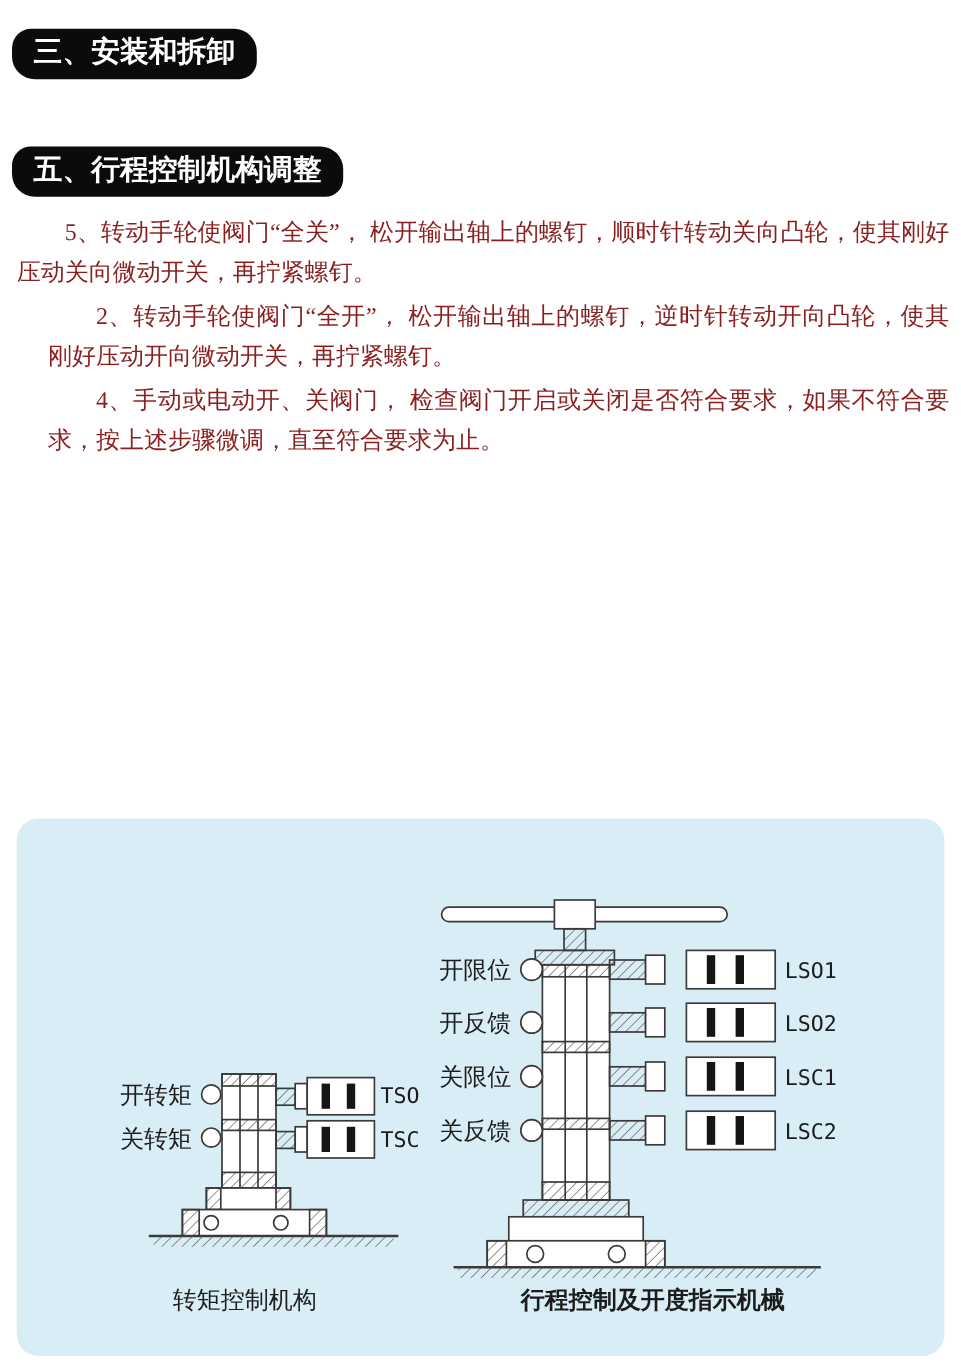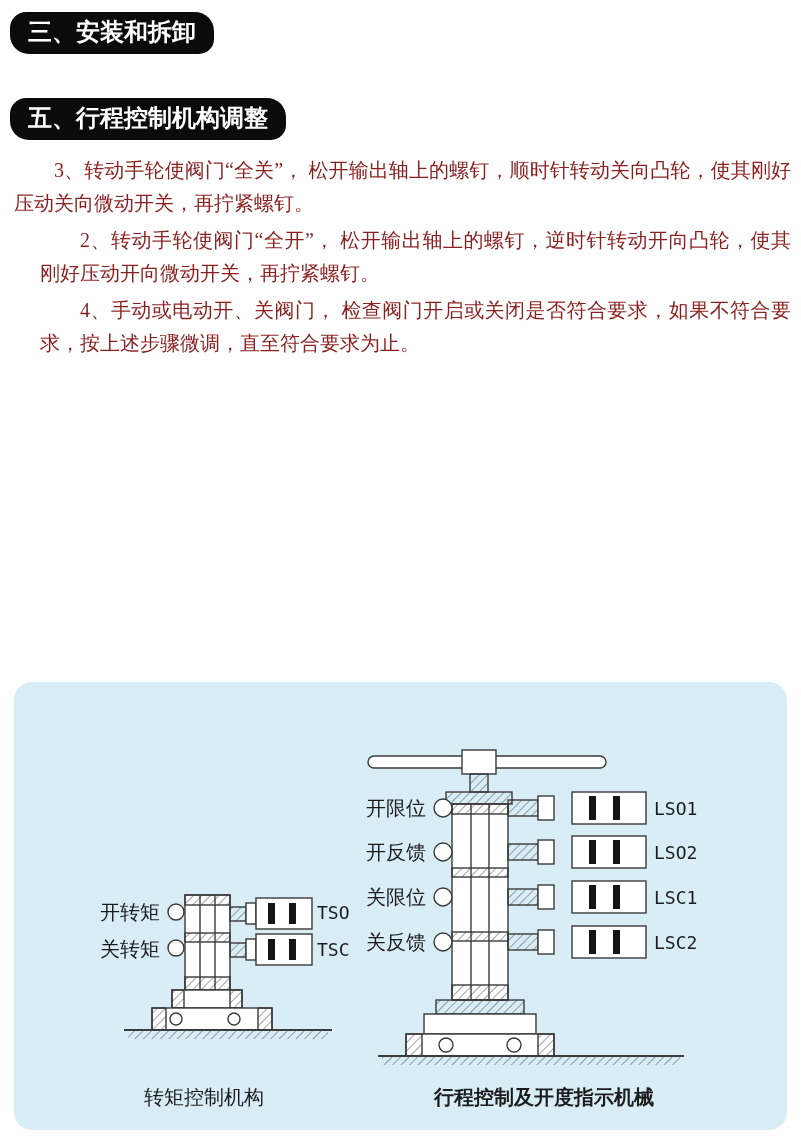"三、安装和拆卸" .badge { margin-top: none -> 12px }
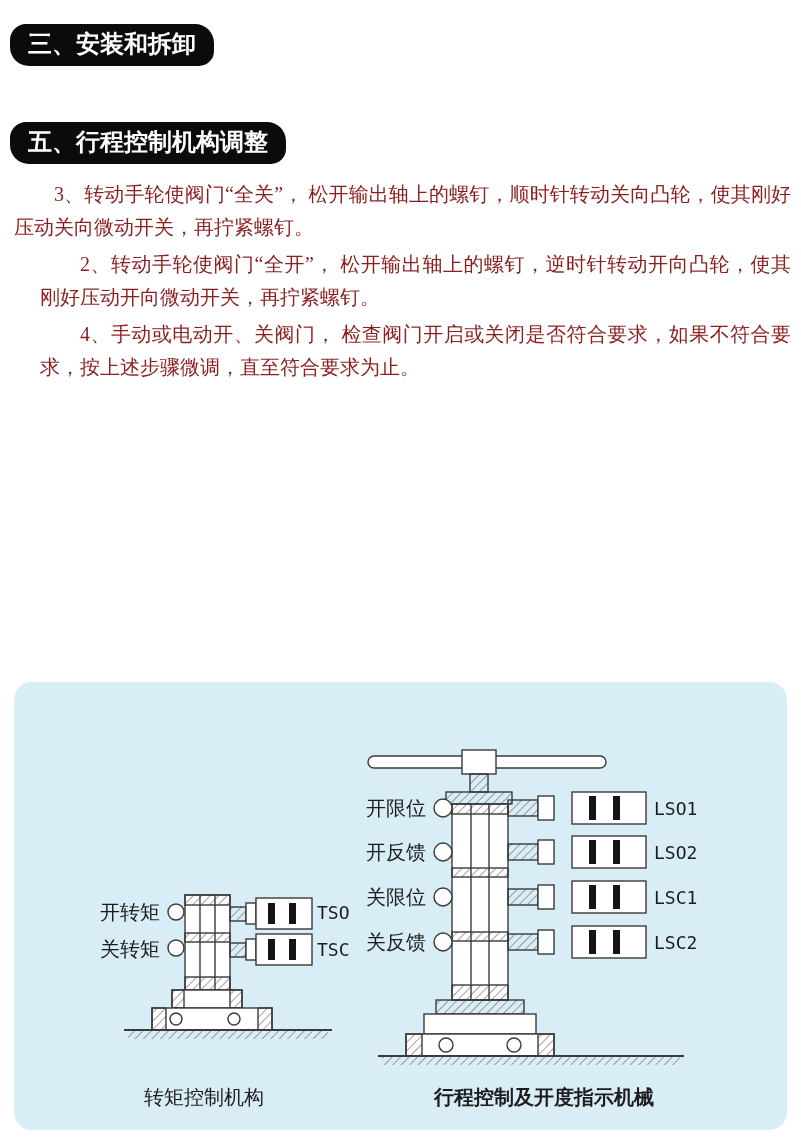"3、转动手轮使阀门“全关”，" p.para { text: 3 -> 5 }
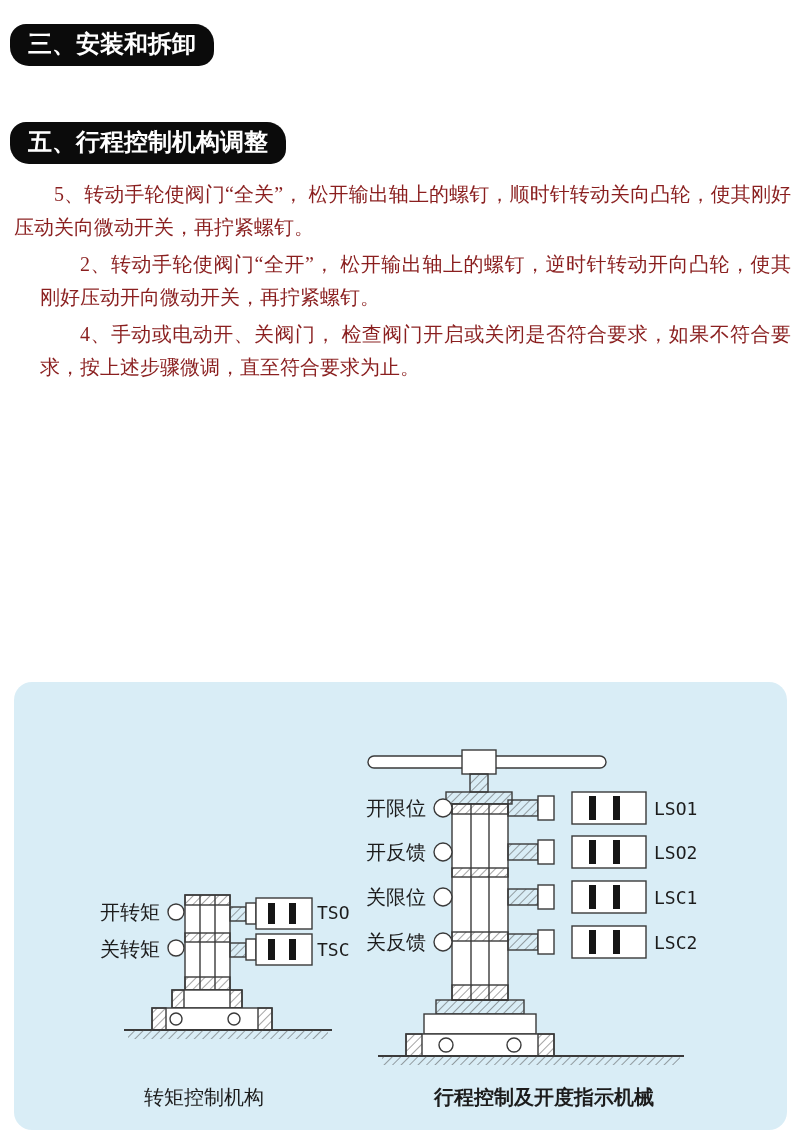"转矩控制机构" .caption { top: 402px -> 388px }
